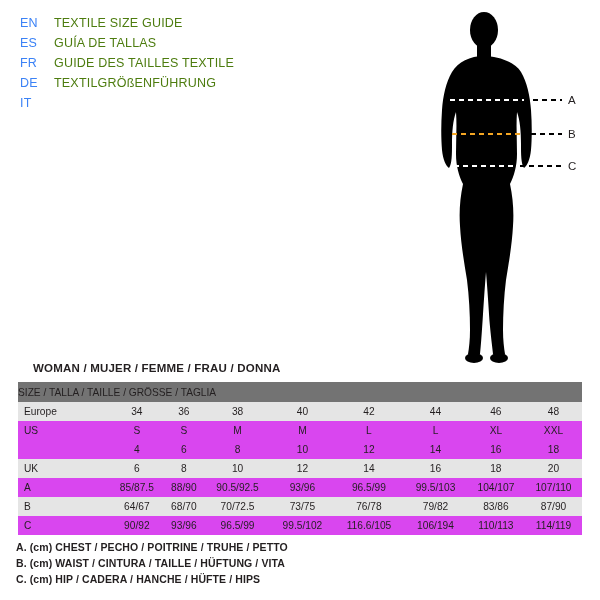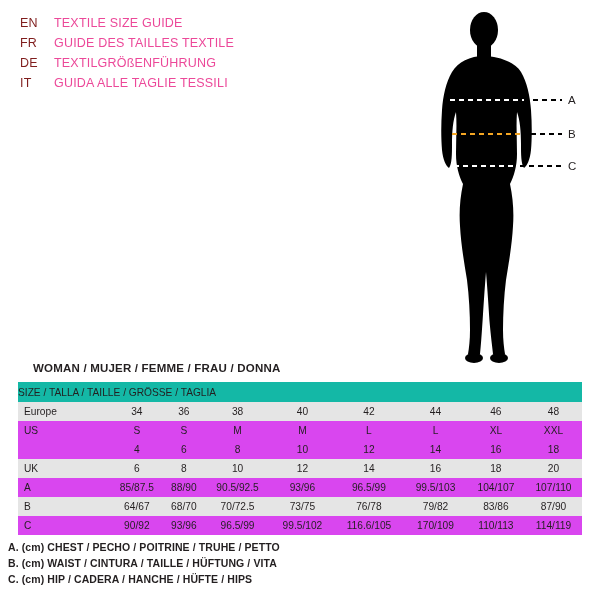"EN" .lang-code { color: #7f1d1d -> #3b82f6 }
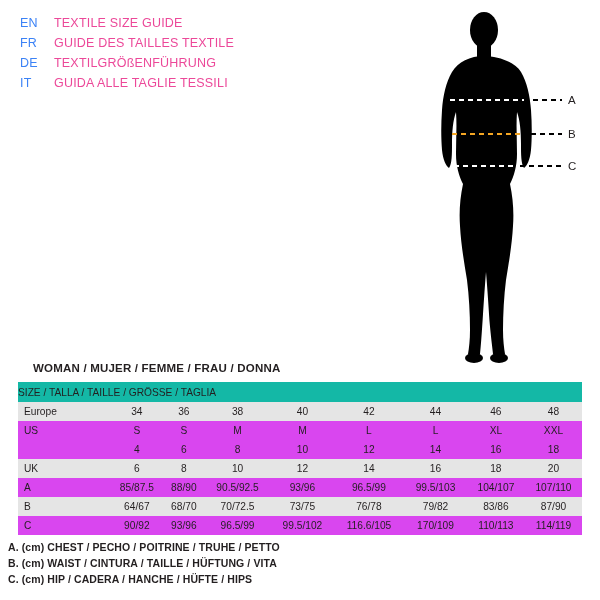"TEXTILE SIZE GUIDE" .lang-title { color: #ec4899 -> #4d7c0f }
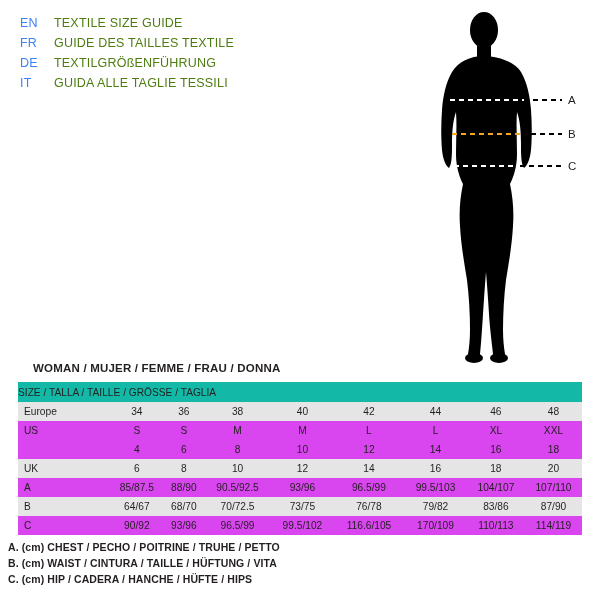"ES" div.lang-row { html: none -> <div> <span>ES</span> <span>GUÍA DE TALLAS</span> </div> }
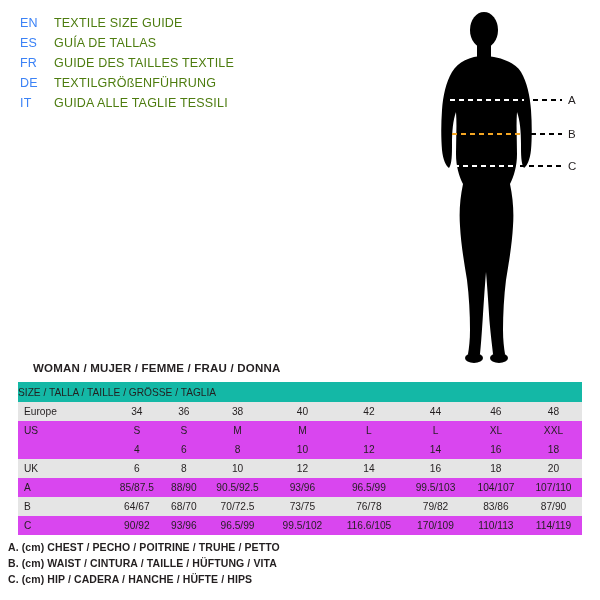"GUIDA ALLE TAGLIE TESSILI" span.lang-title { html: <span>GUIDA ALLE TAGLIE TESSILI</span> -> none }
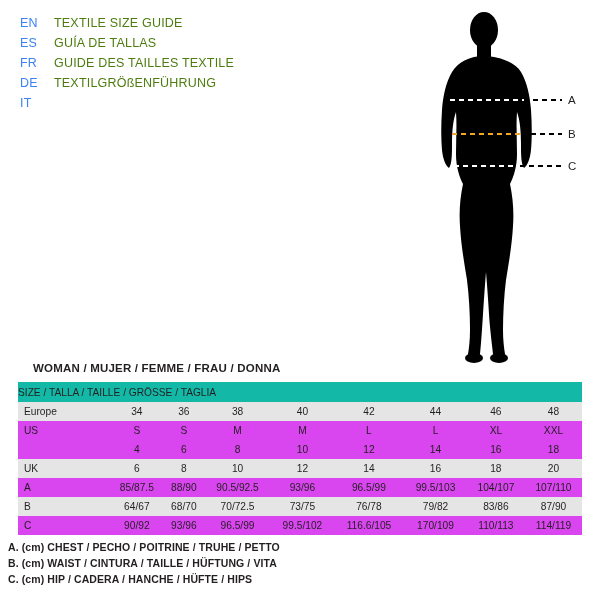"SIZE / TALLA / TAILLE" tr.head-row td { background: #14b8a6 -> #737373 }
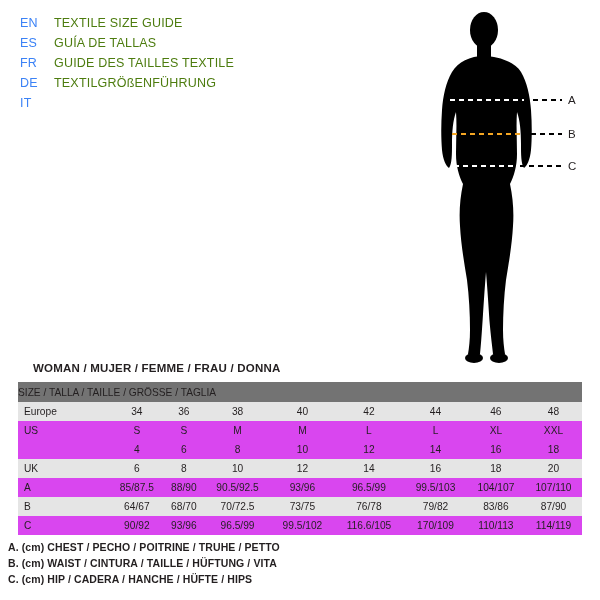"170/109" td { text: 170/109 -> 106/194 }
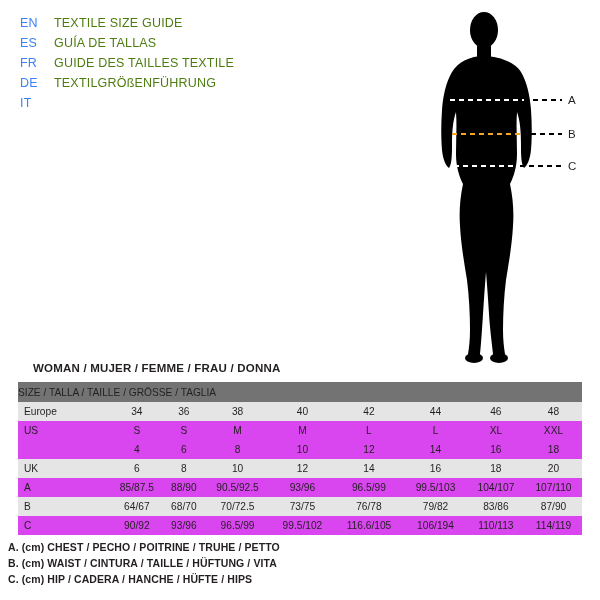"A. (cm) CHEST / PECHO" .legend { left: 8px -> 16px }
